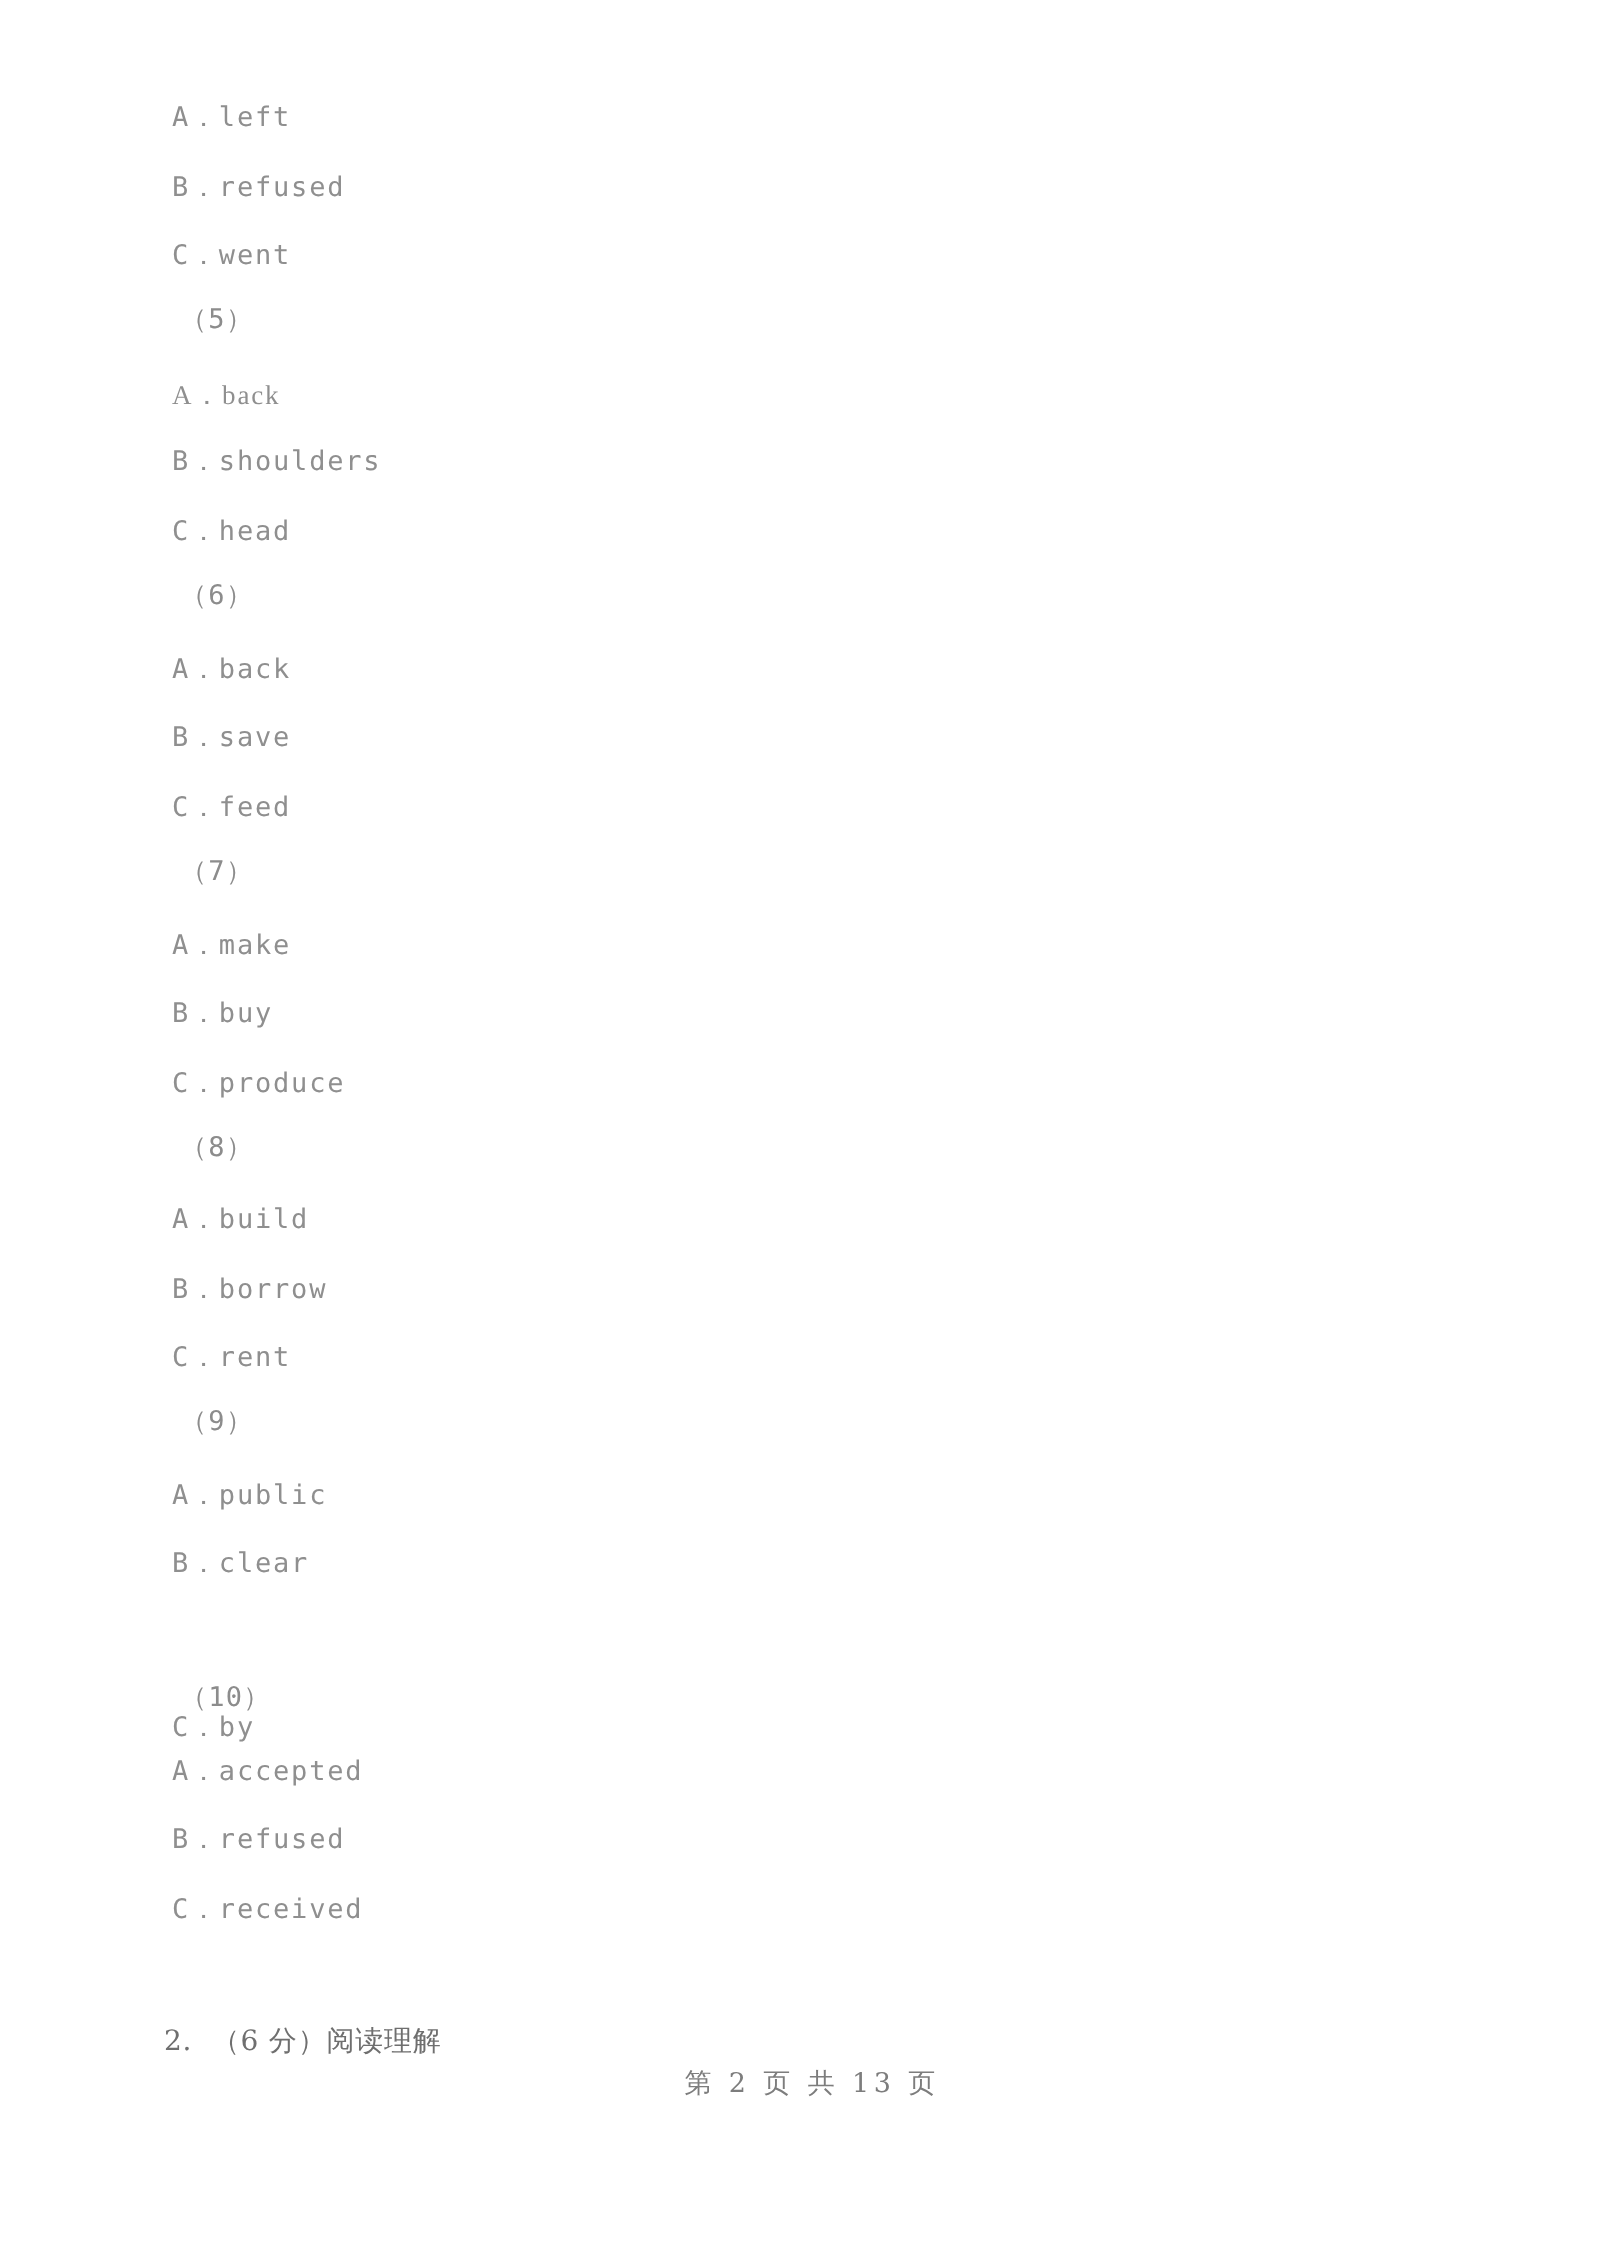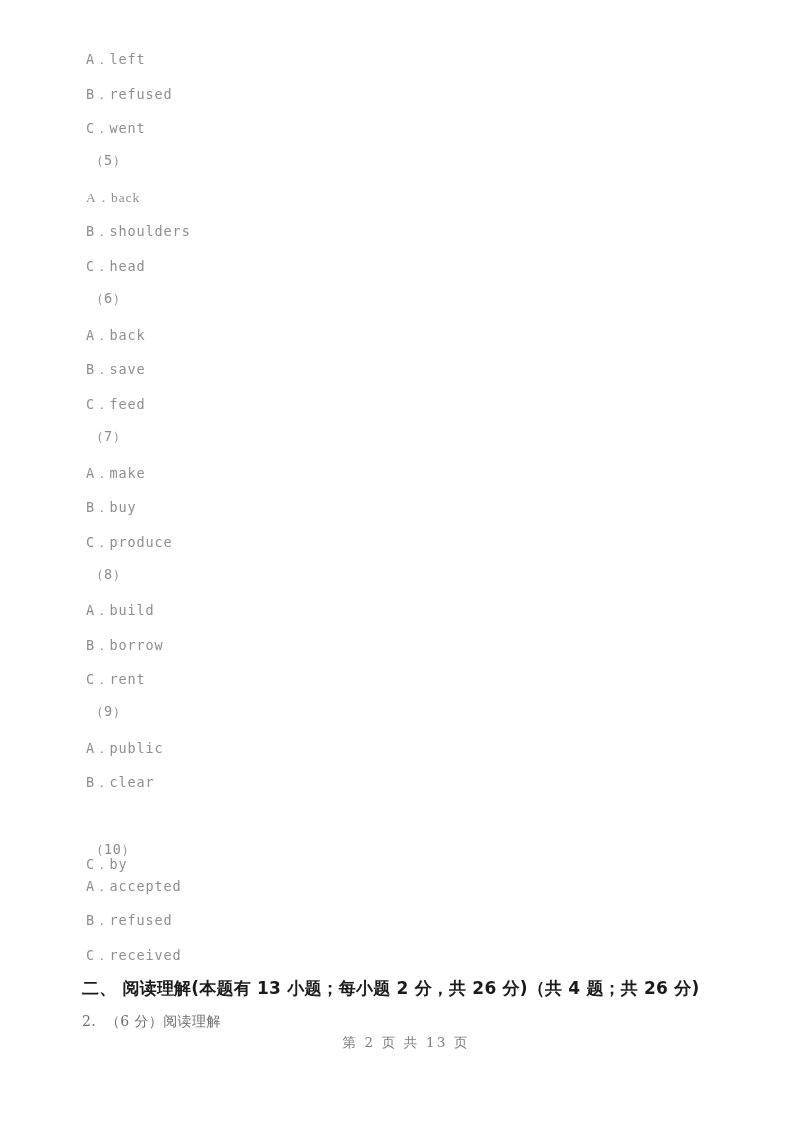"二、 阅读理解(本题有 13 小题；每小题 2" div.section-heading { html: <div>二、 阅读理解(本题有 13 小题；每小题 2 分，共 26 分)（共 4 题；共 26 分)</div> -> none }
